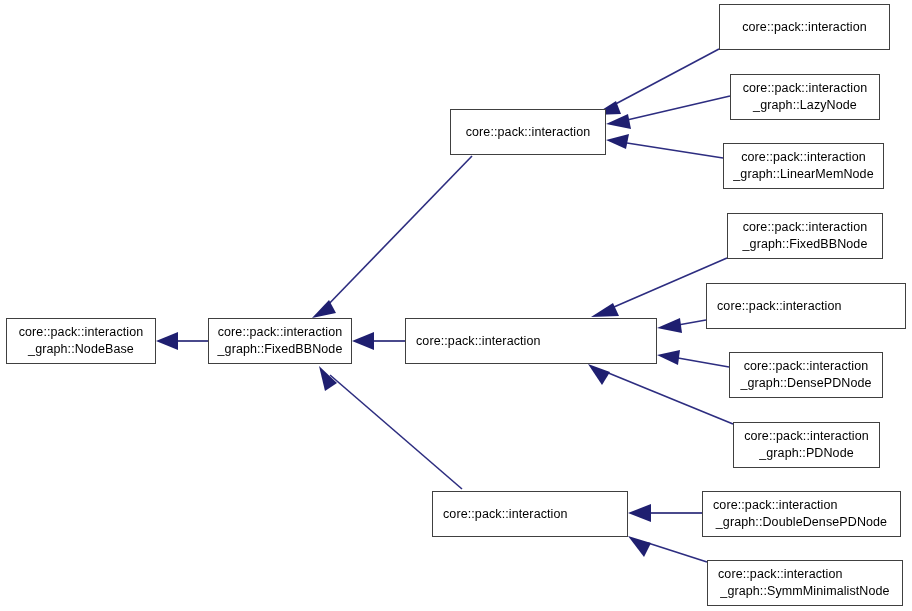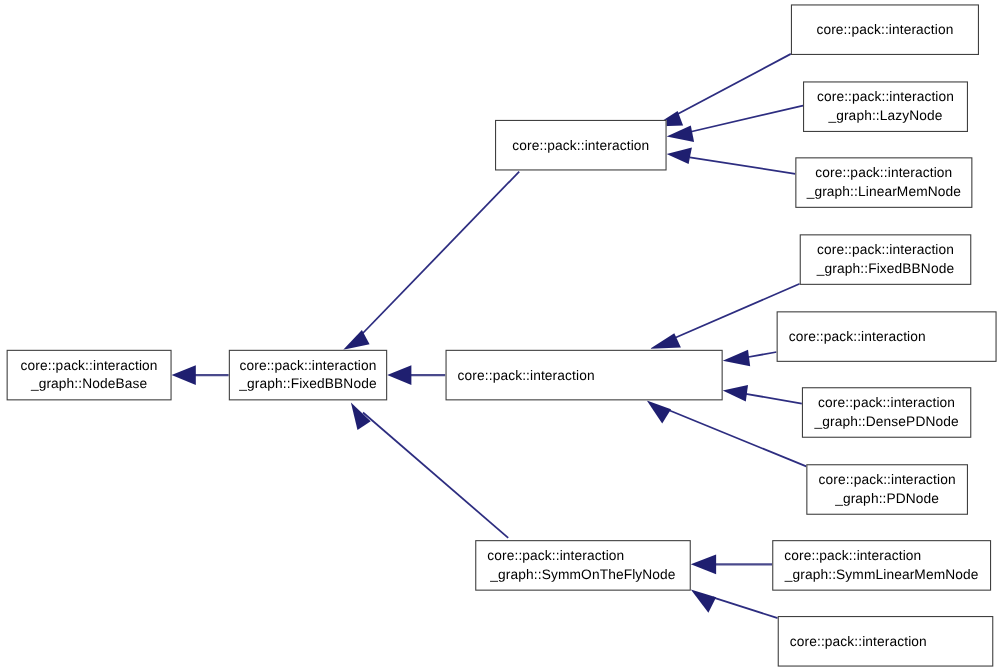"_graph::SymmOnTheFlyNode" span.line-2 { html: <span>_graph::SymmOnTheFlyNode</span> -> none }
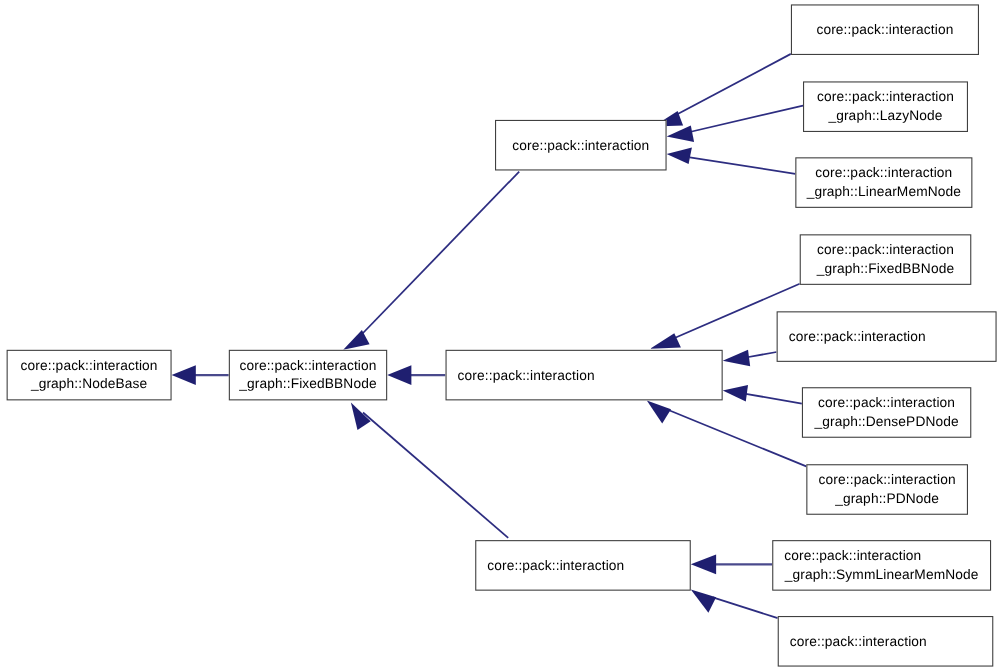"_graph::SymmLinearMemNode" span.line-2 { text: graph::SymmLinearMemNode -> graph::DoubleDensePDNode }
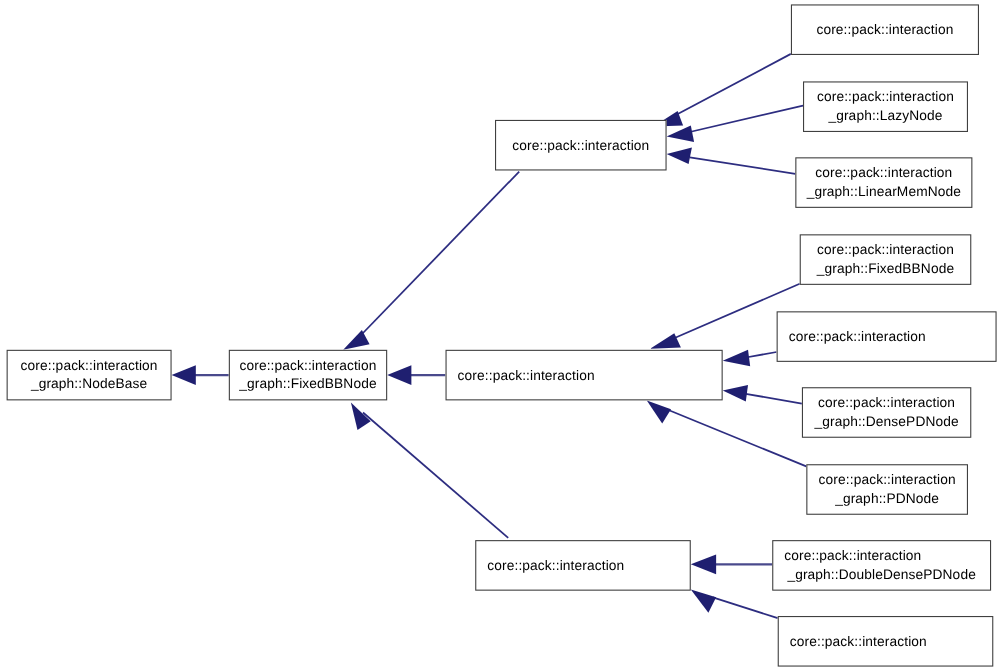"_graph::SymmMinimalistNode" span.line-2 { html: none -> <span>_graph::SymmMinimalistNode</span> }
